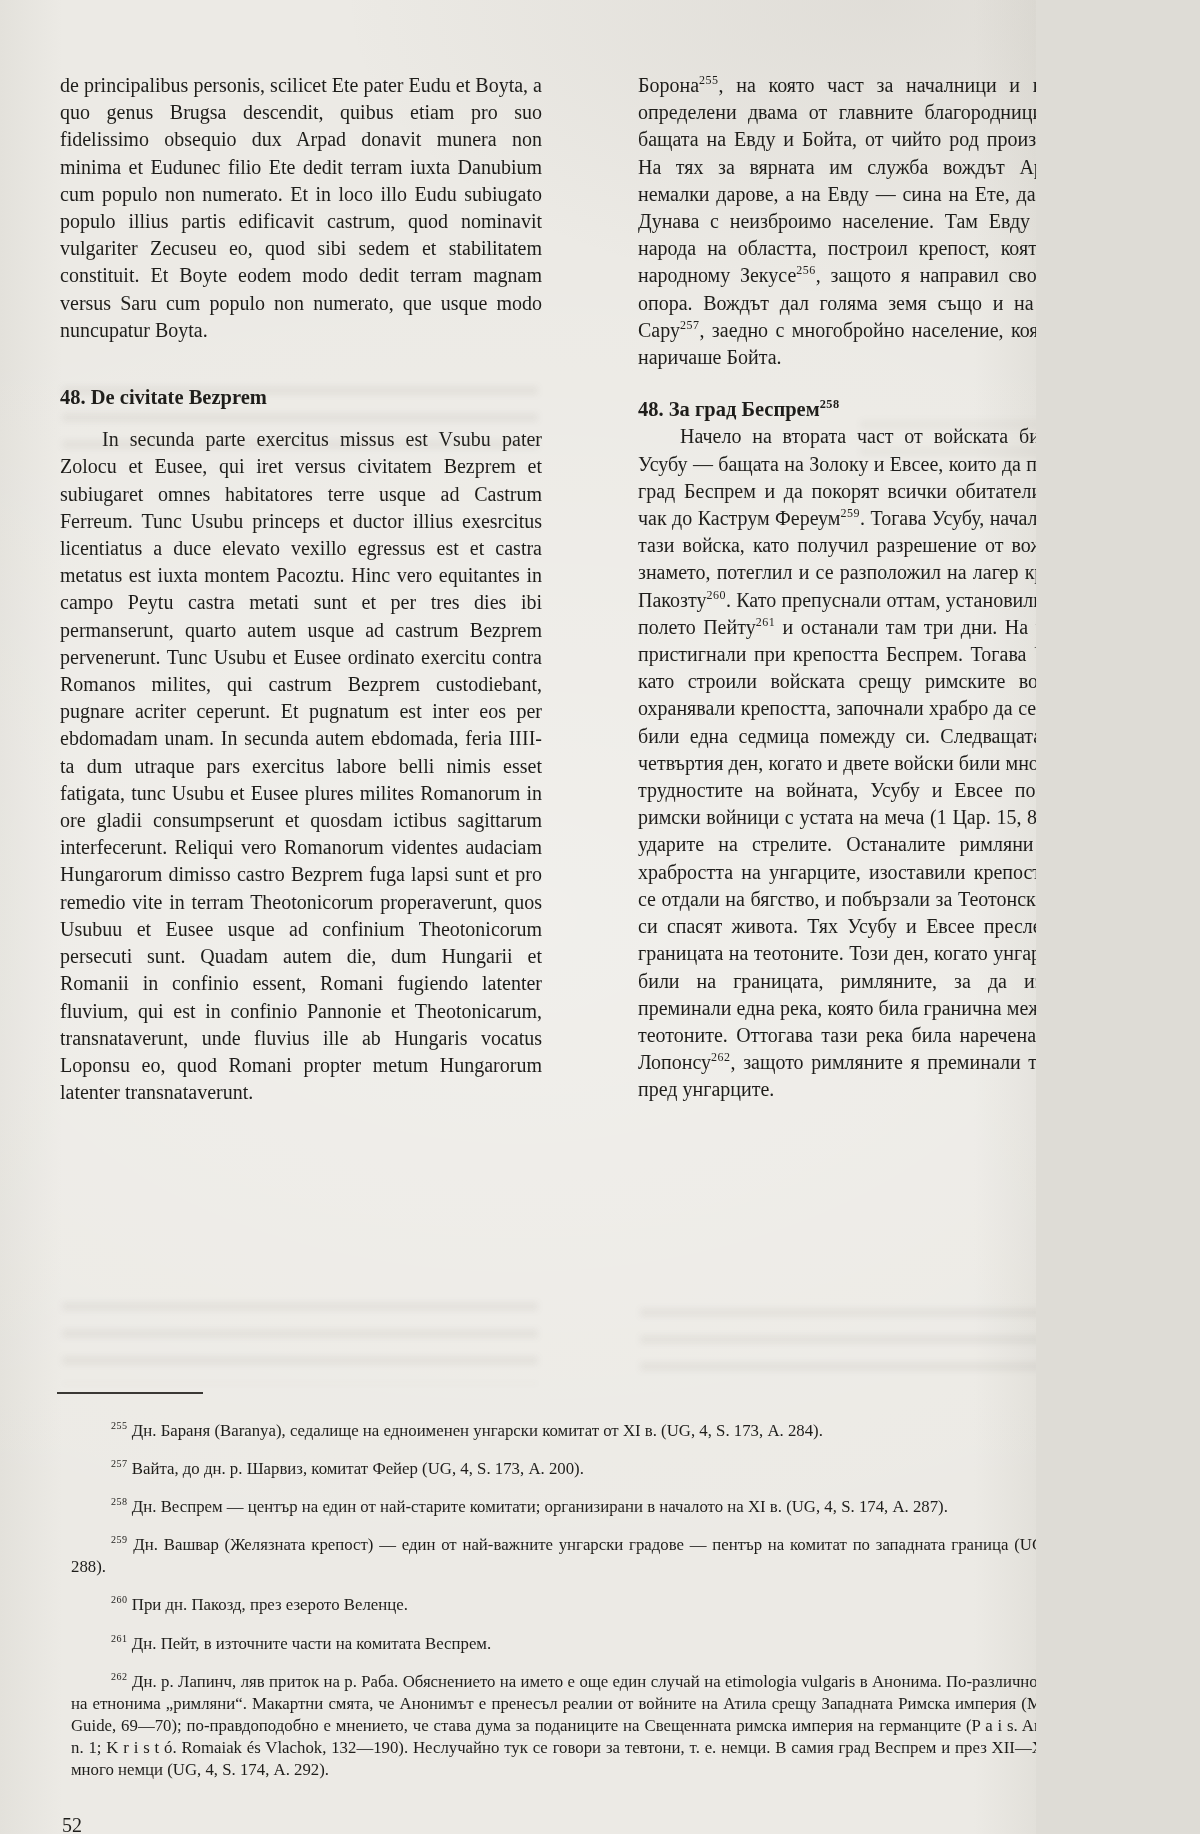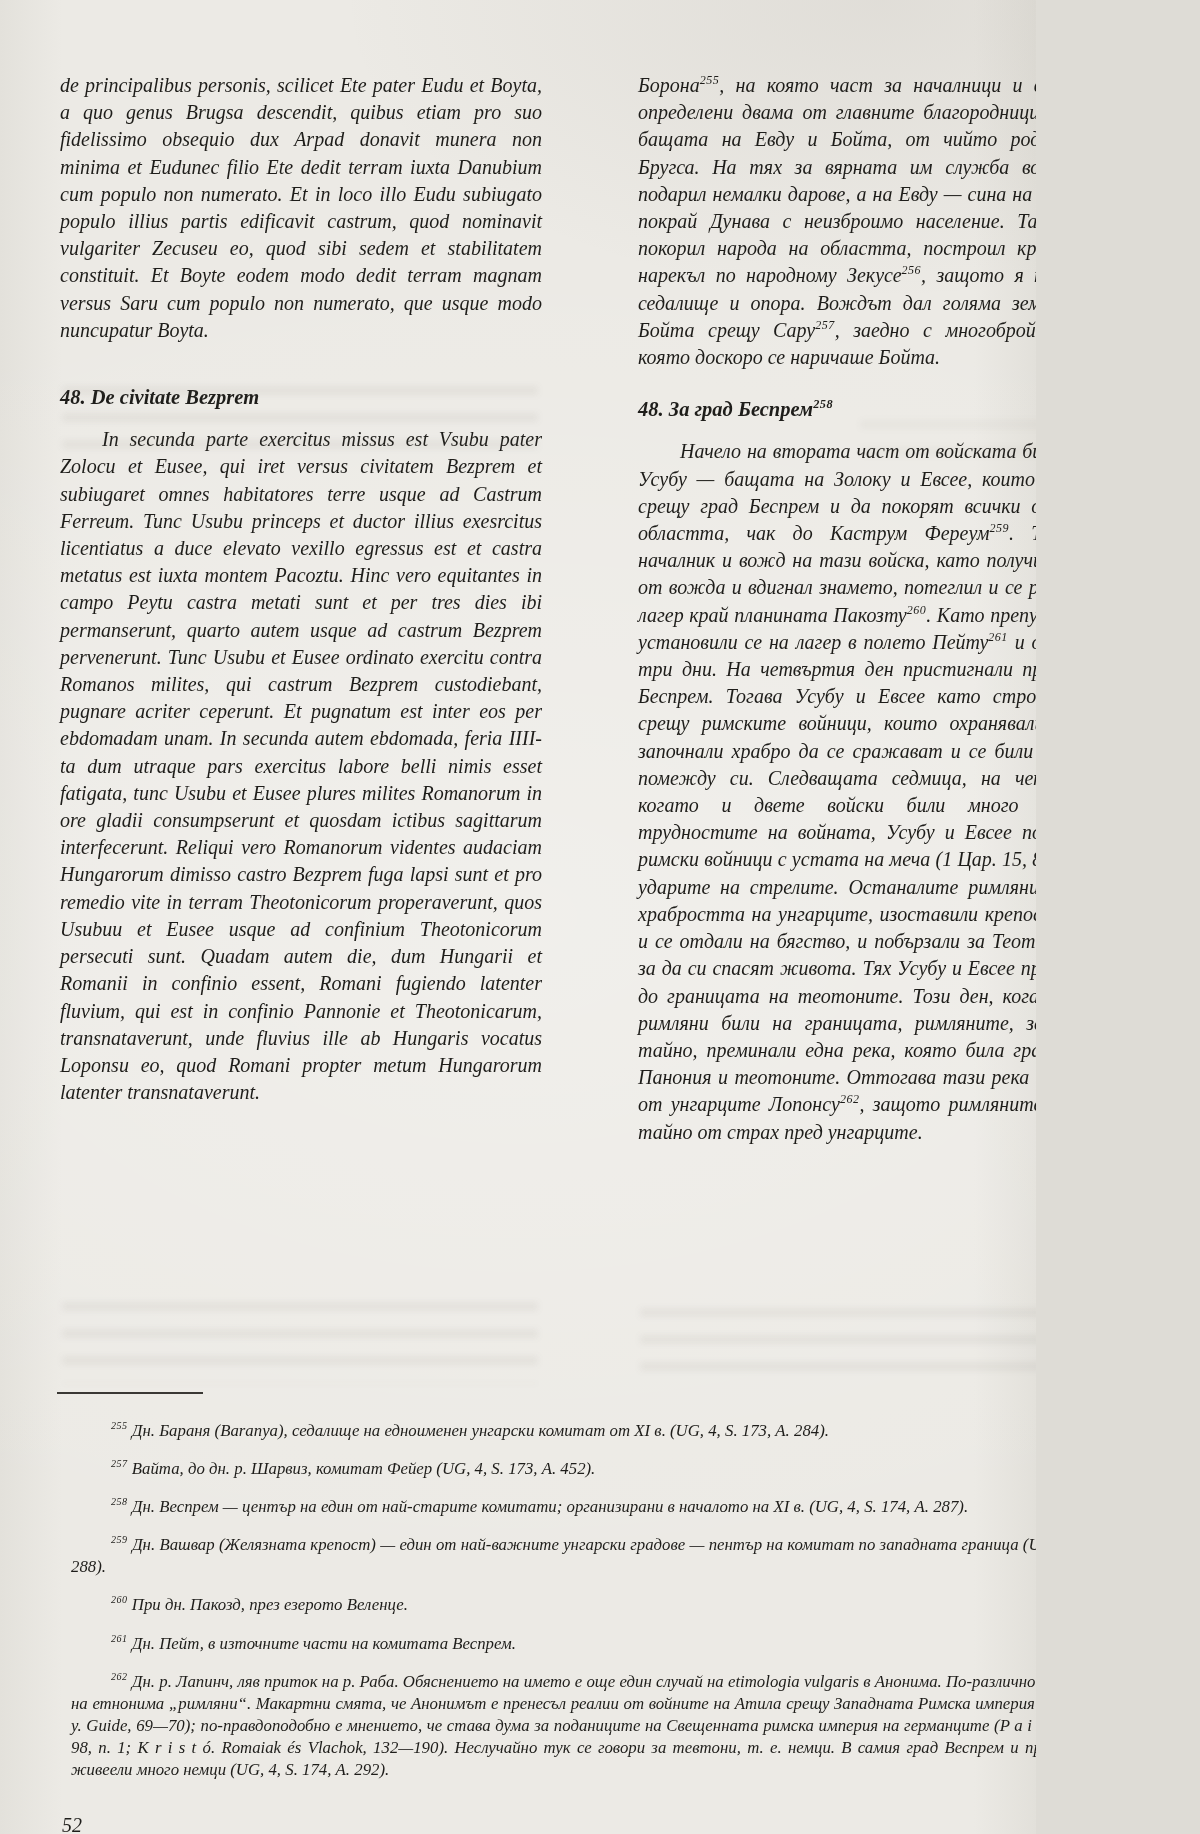"de principalibus personis, scilicet Ete" .page { font-style: italic -> none }
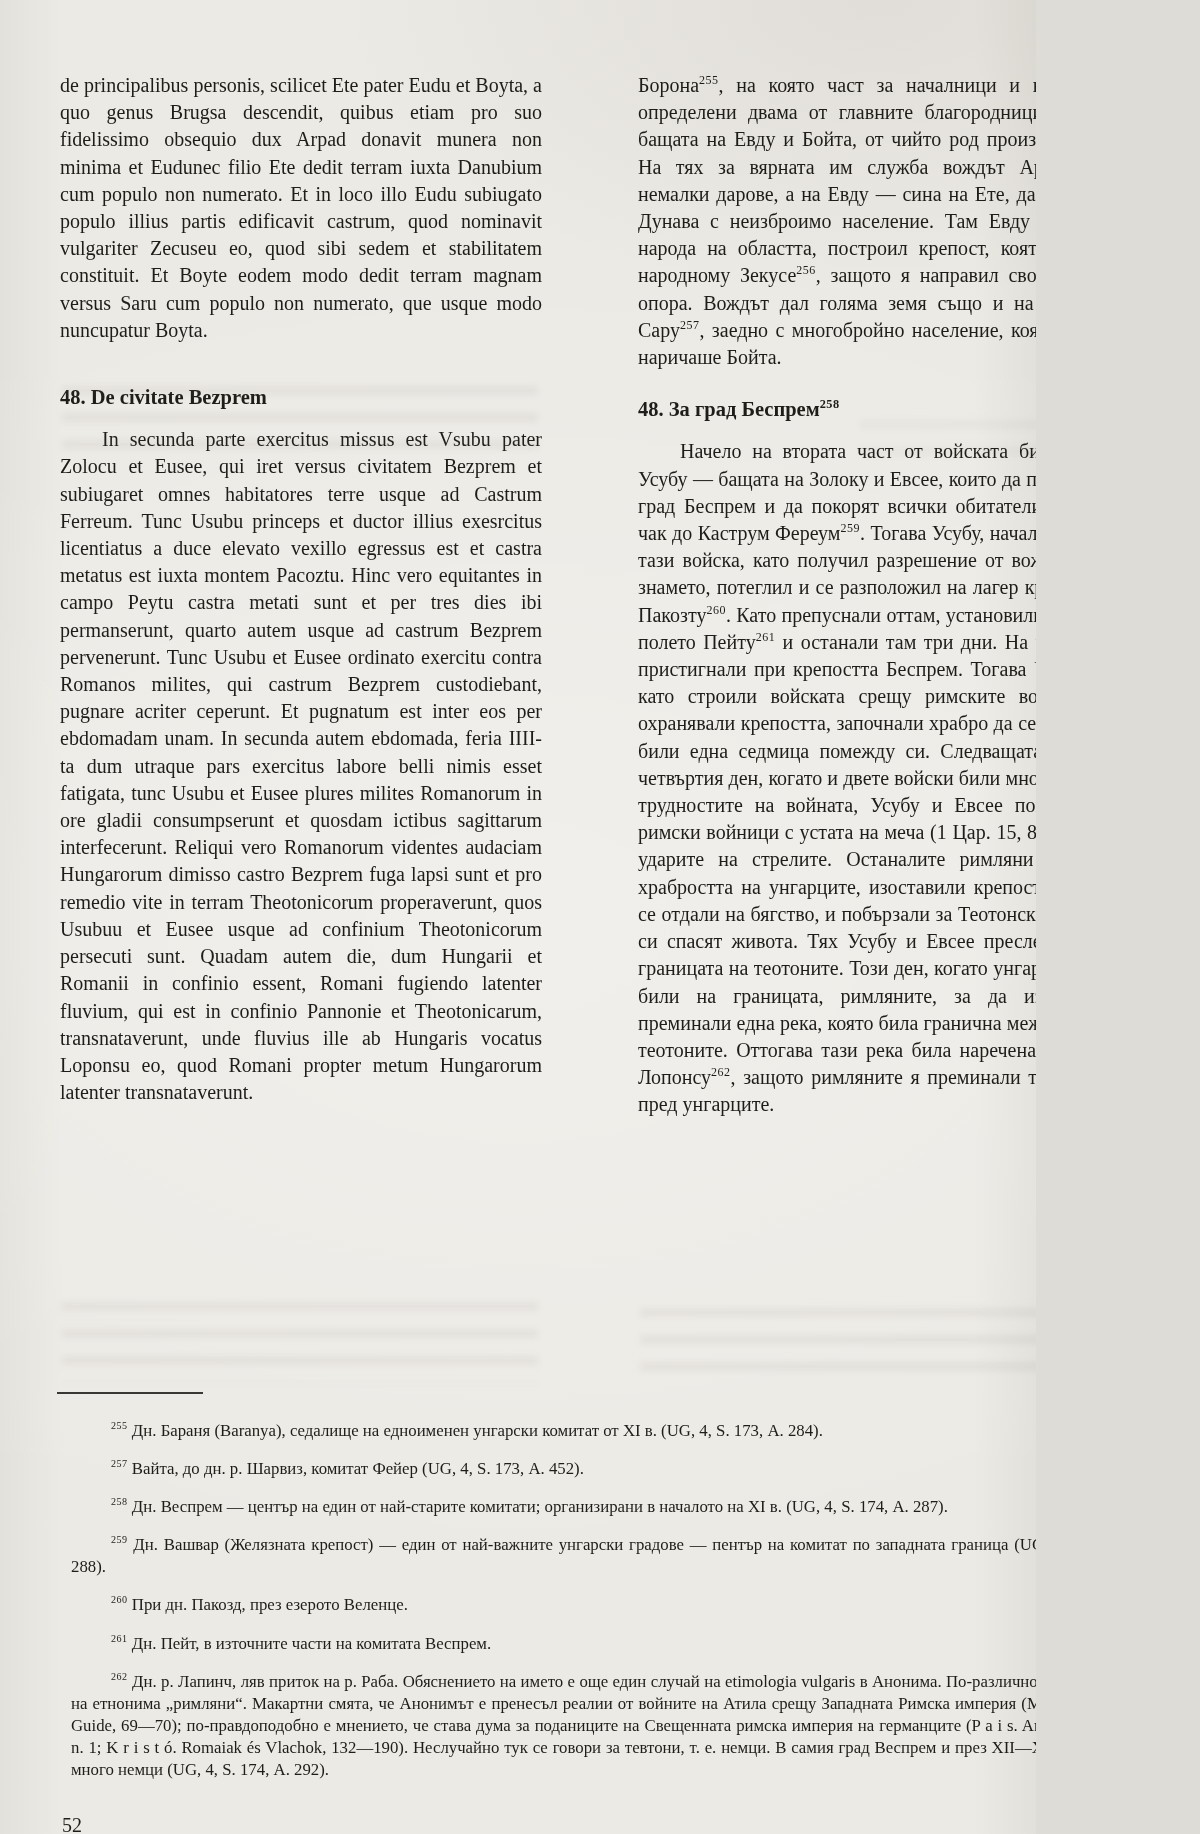"48. За град Беспрем258" .col-right .section-heading { margin-bottom: 15px -> none }
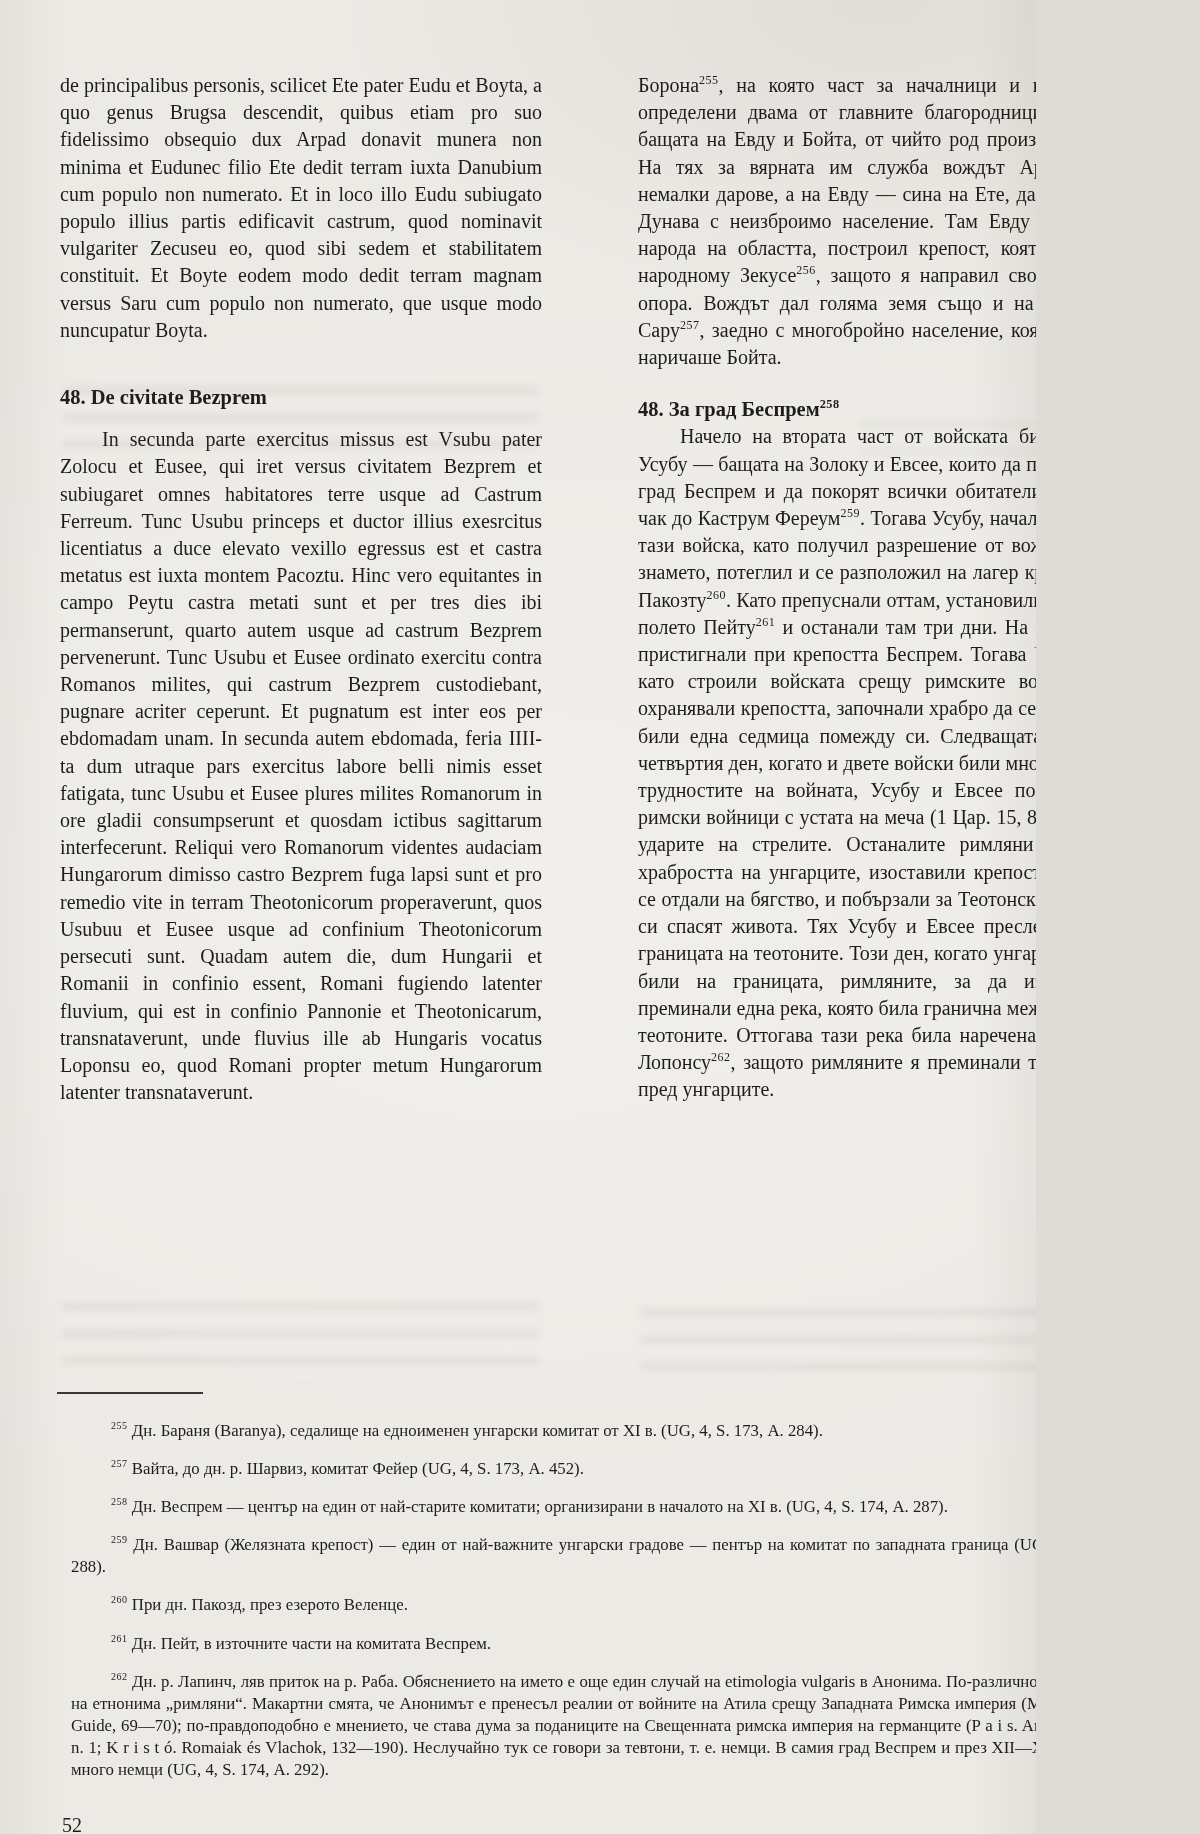"Вайта, до дн. р. Шарвиз," span { text: 452 -> 200 }
